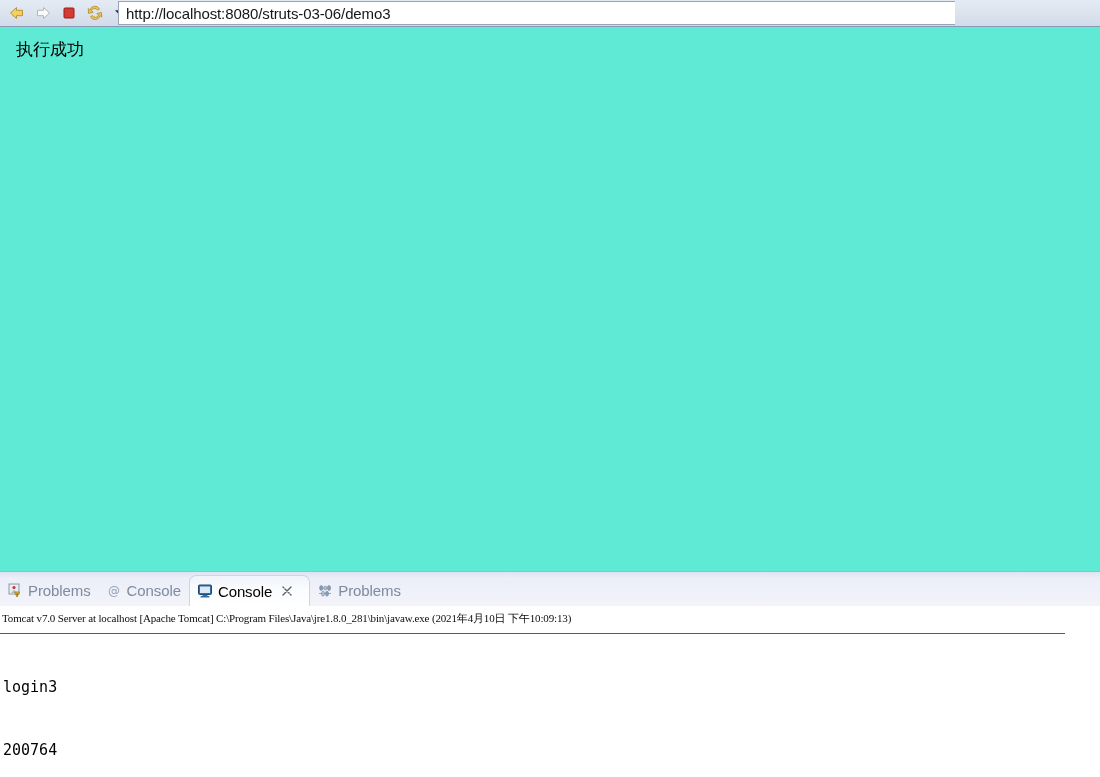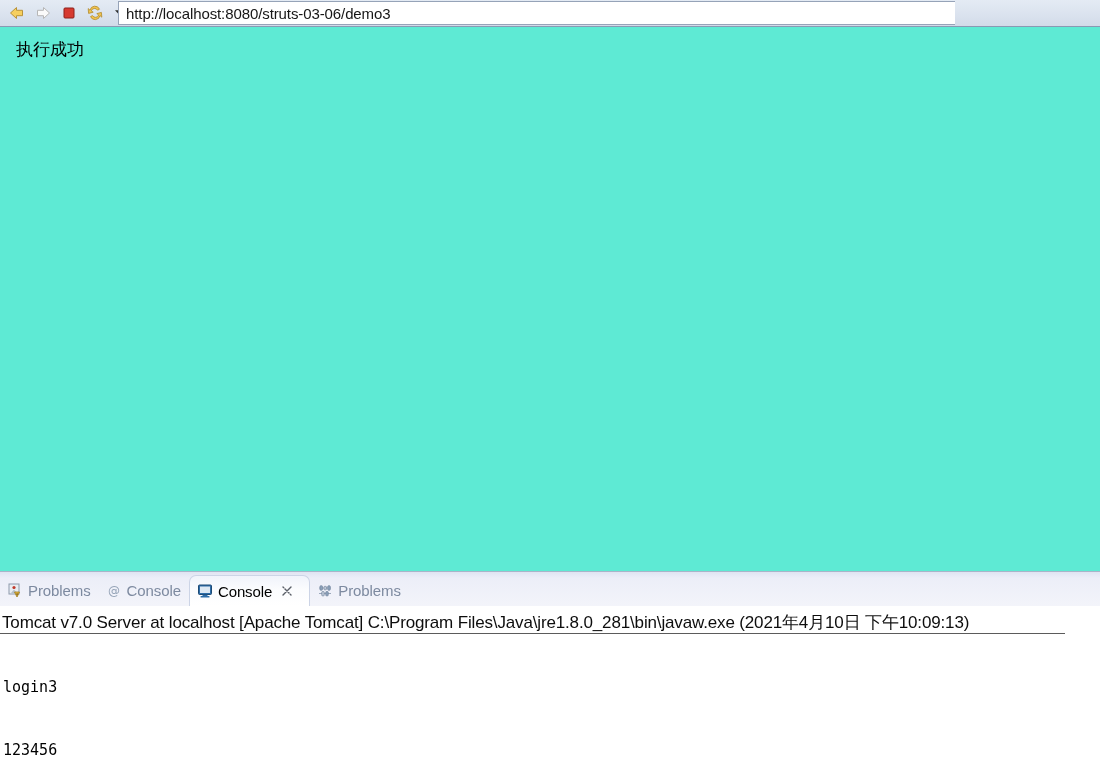"Tomcat v7.0 Server at localhost" .console-header { font-family: Liberation Sans, sans-serif -> Liberation Serif, serif; font-size: 17px -> 11px }
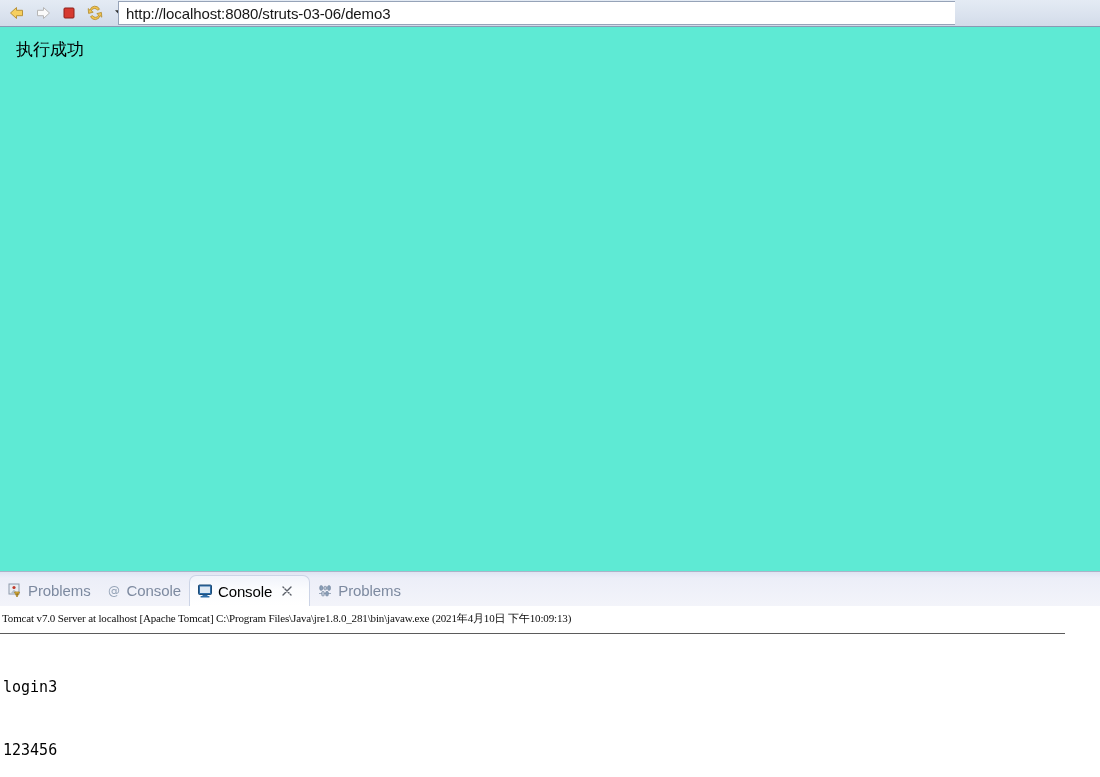"123456" div.console-line { text: 123456 -> 200764 }
